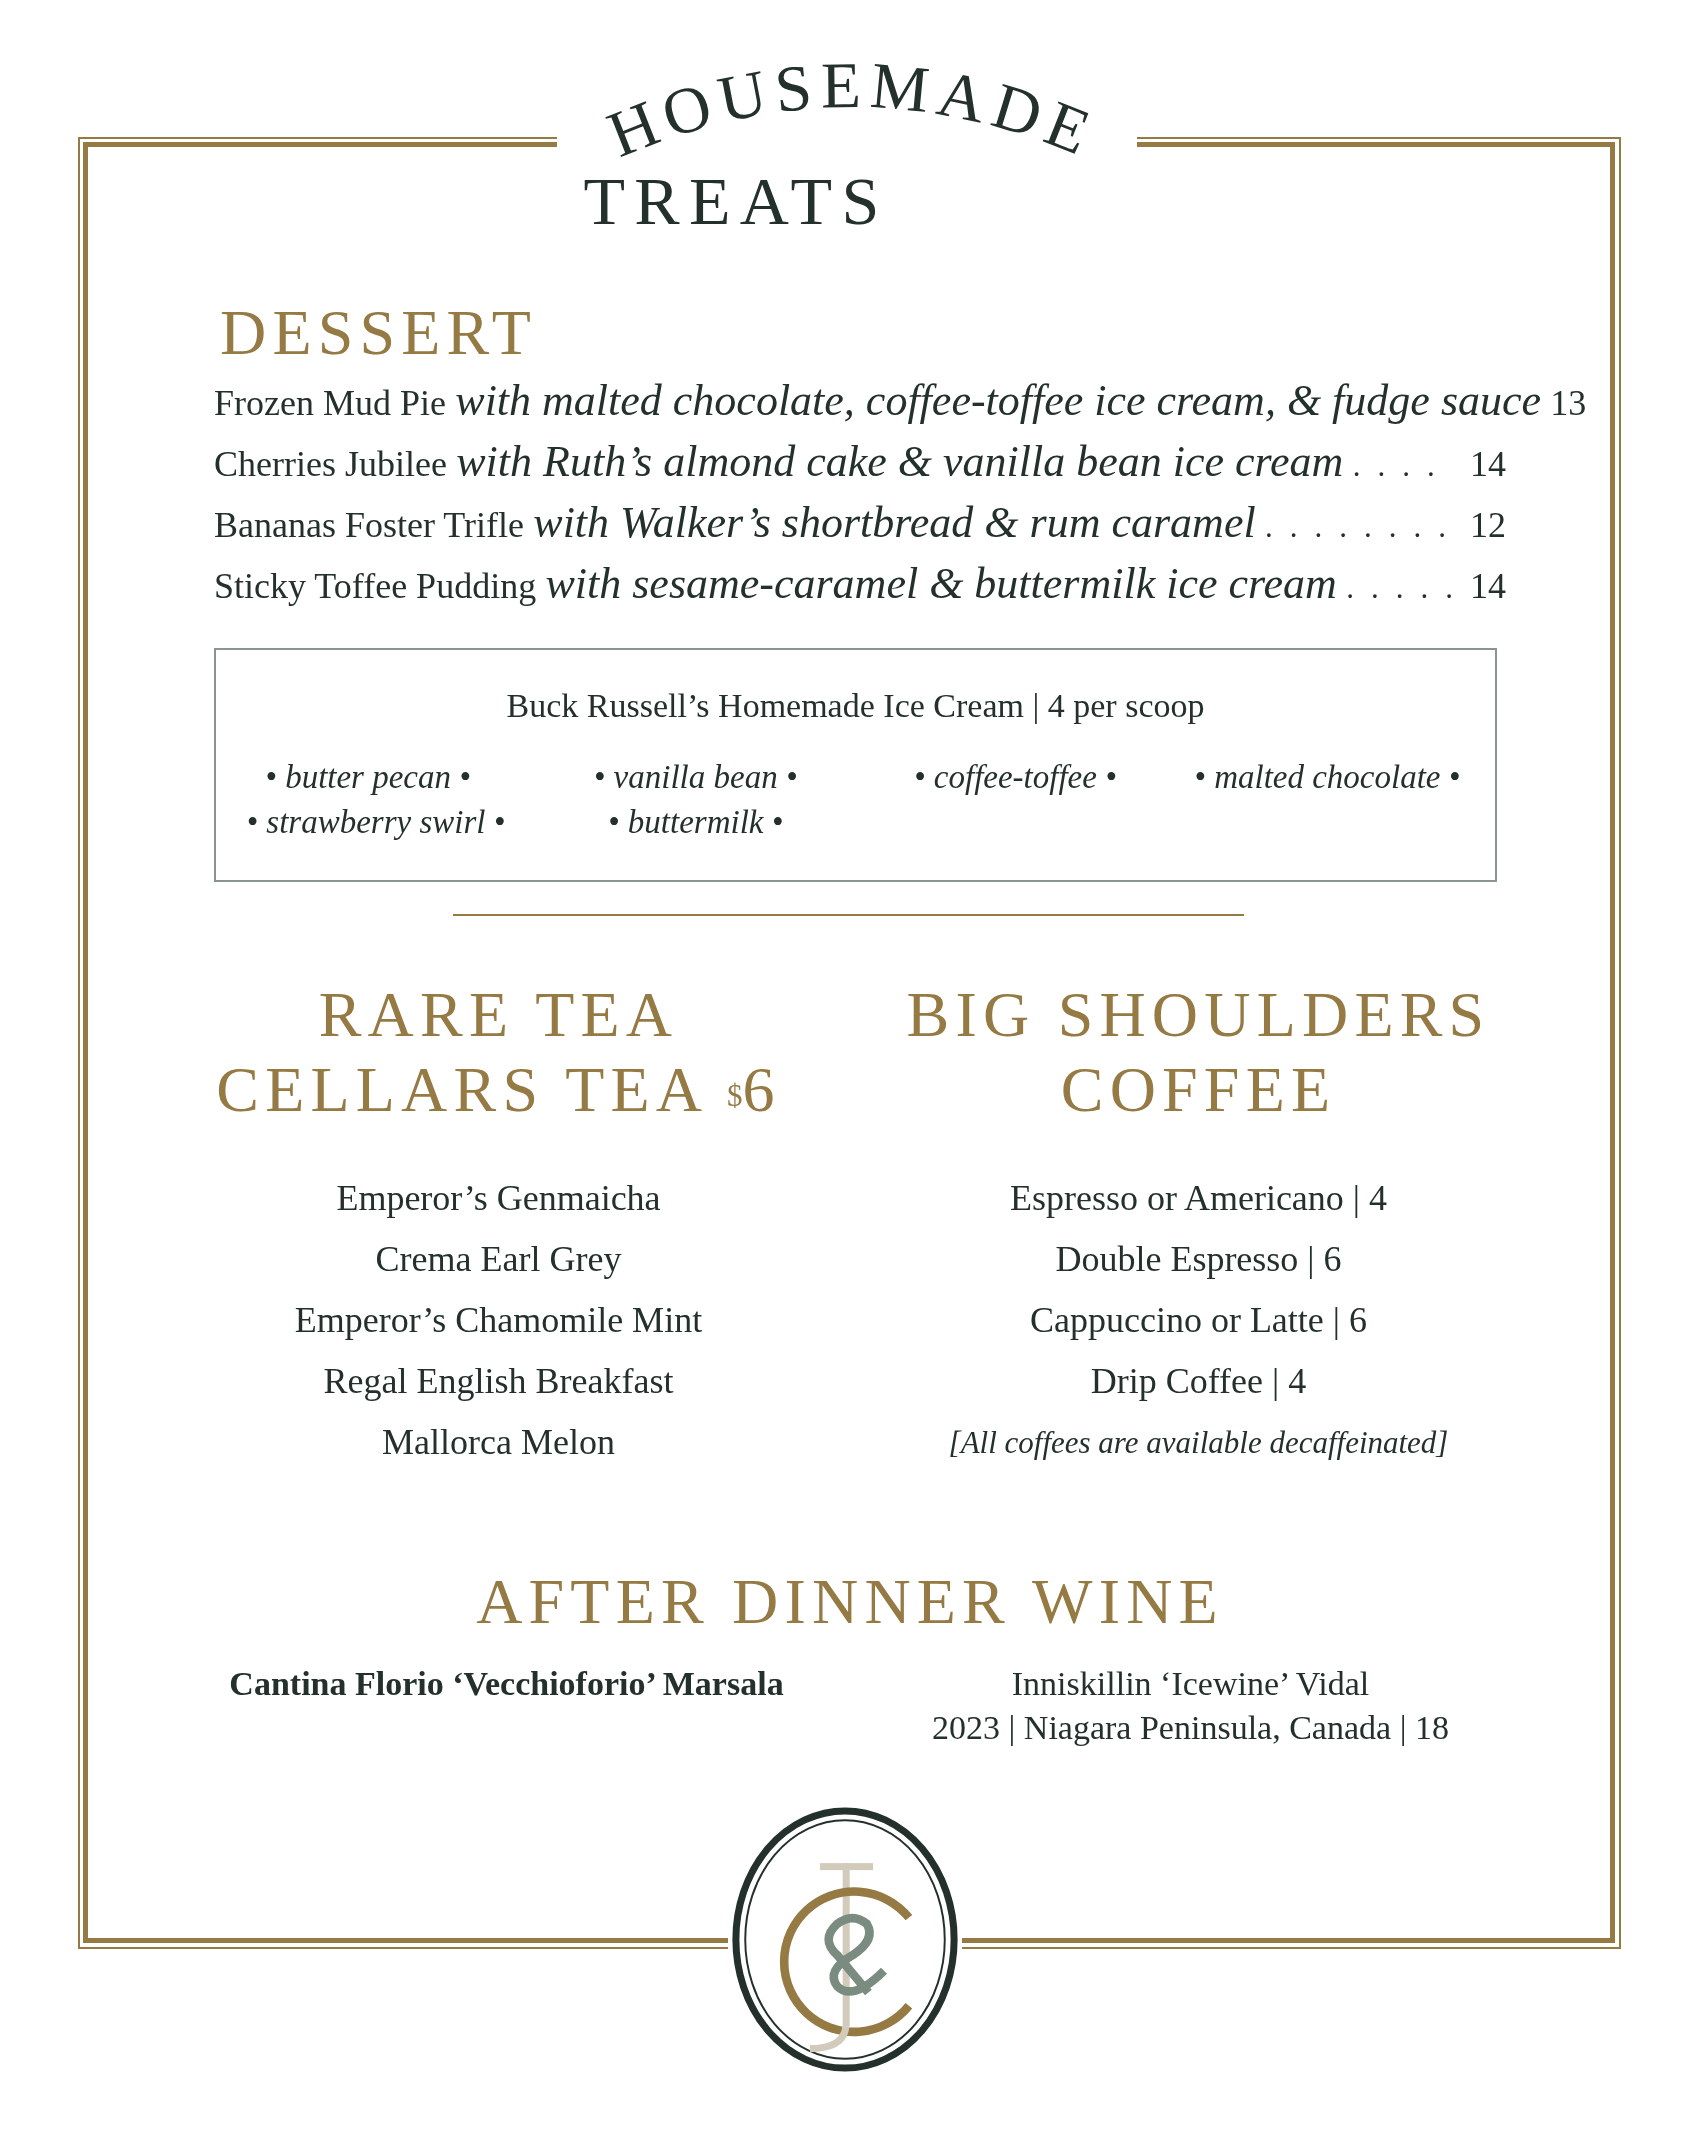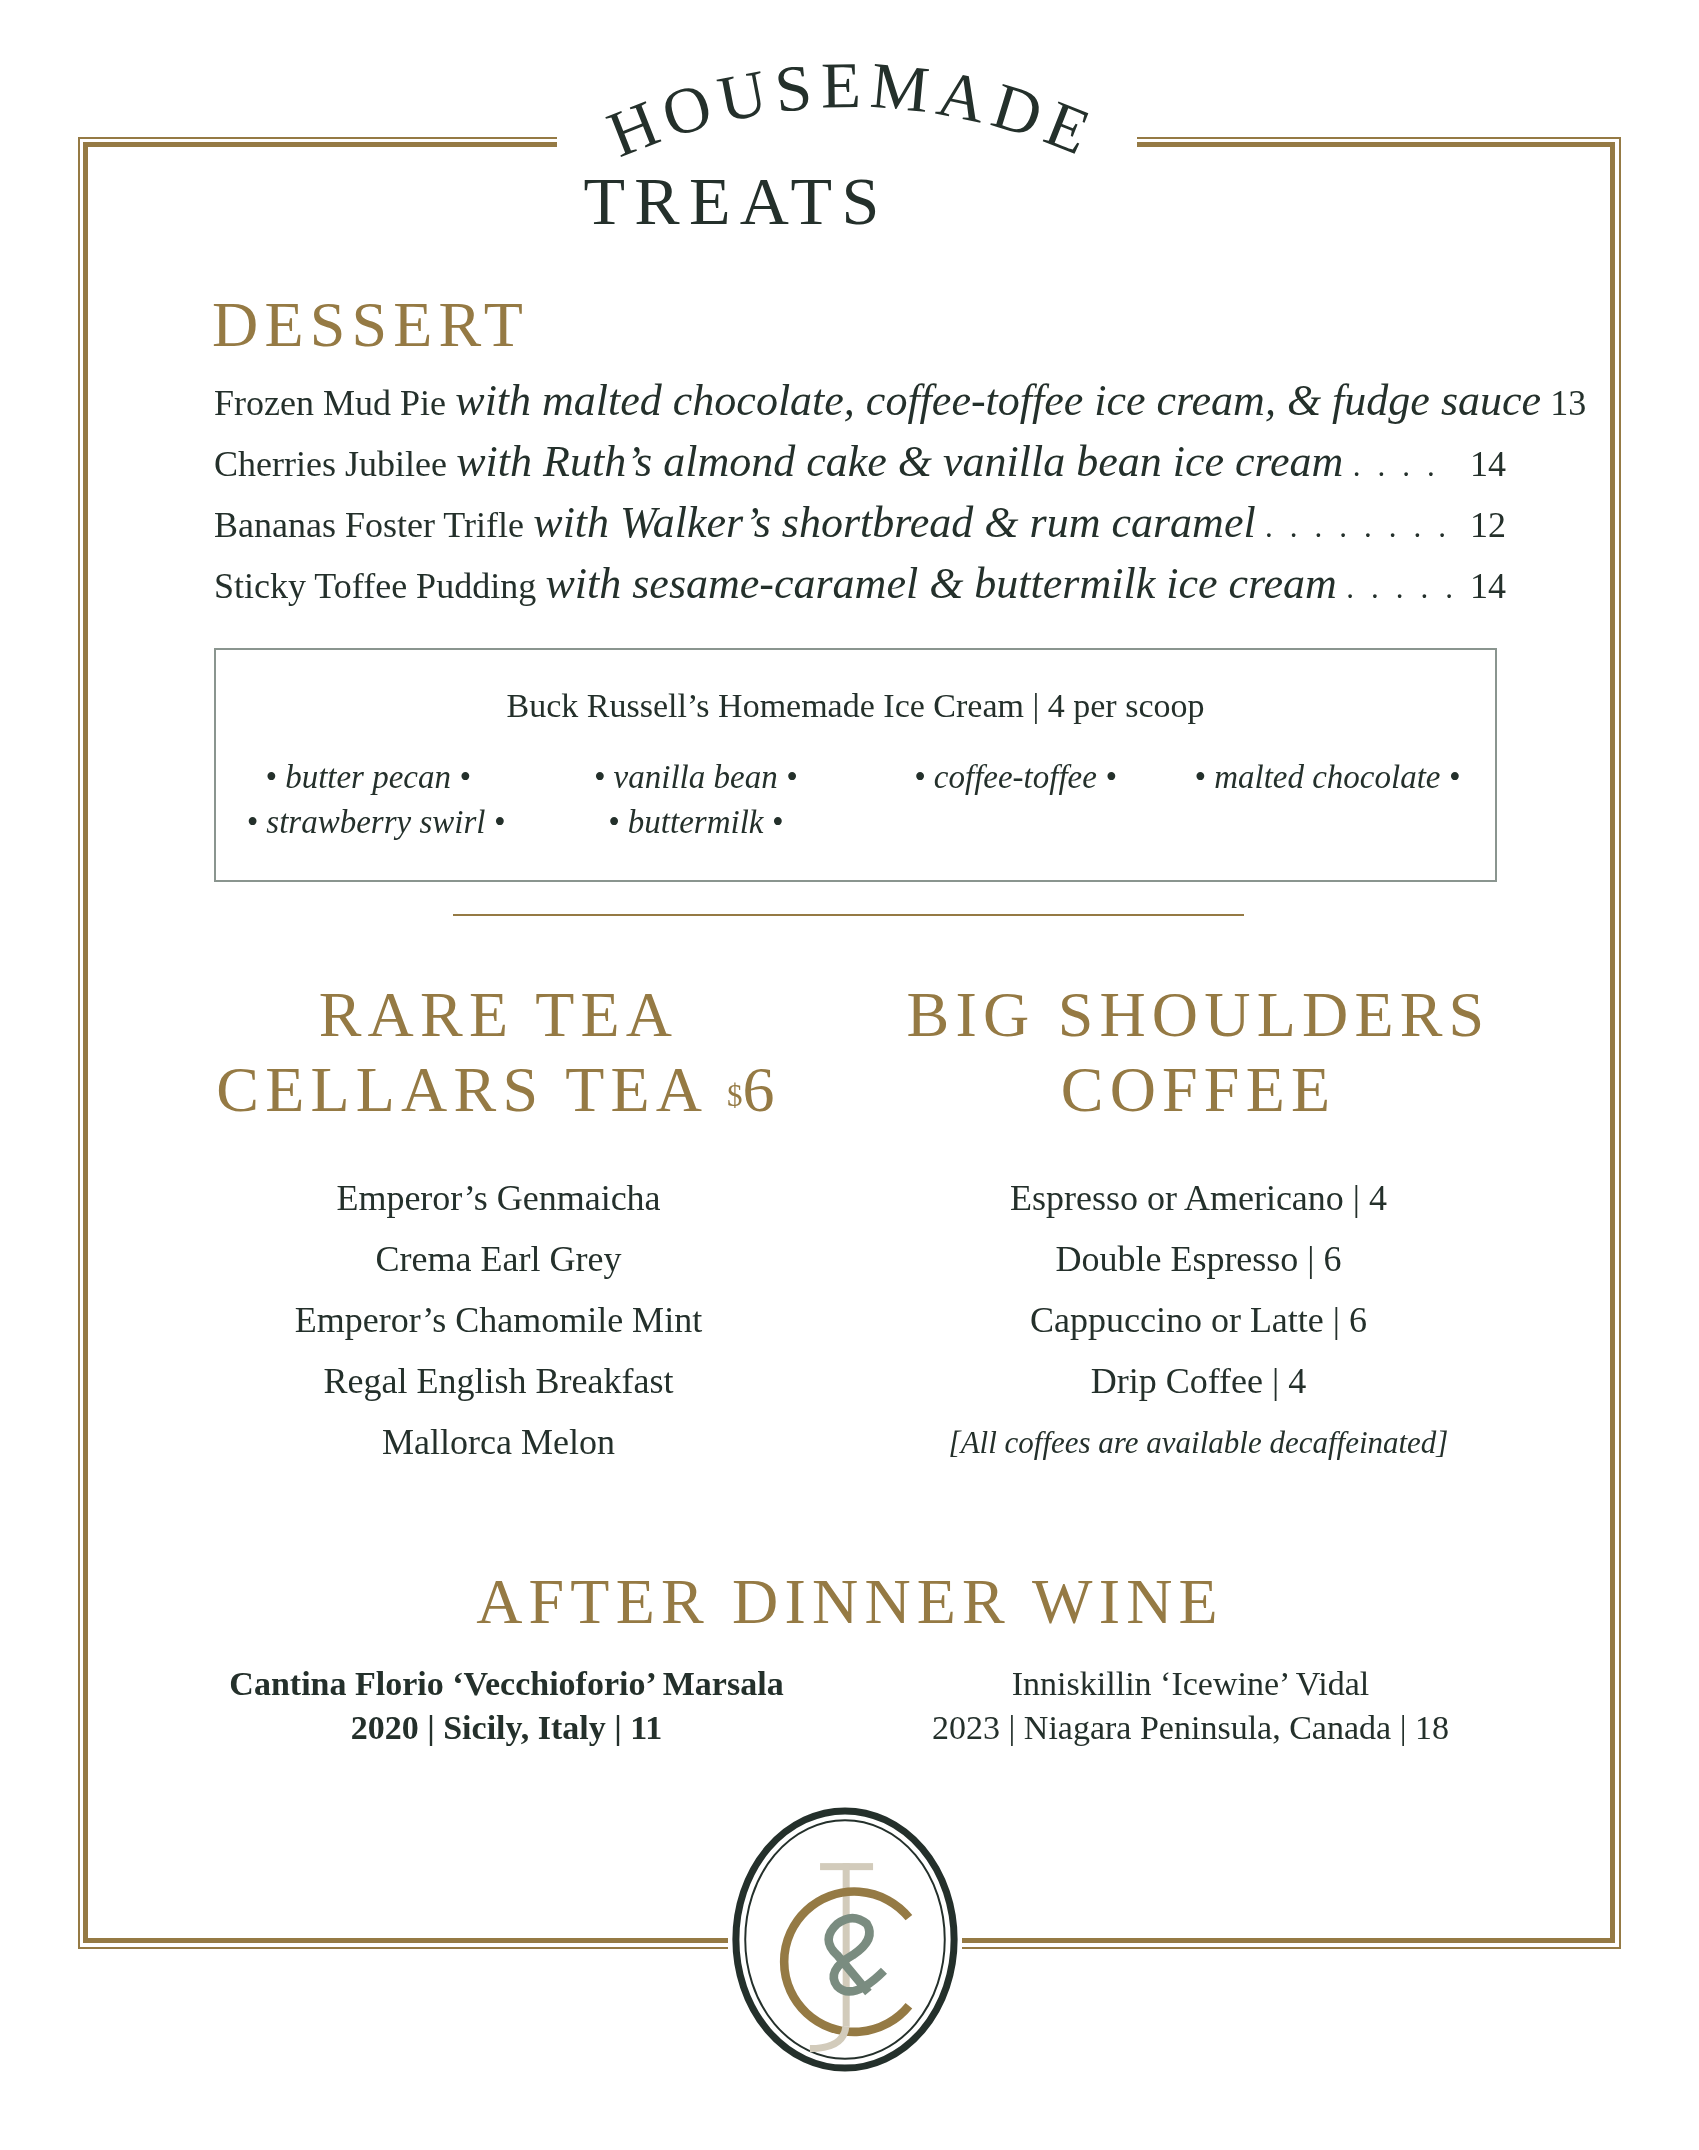"DESSERT" .dessert-head { margin: 0 -> 8px }
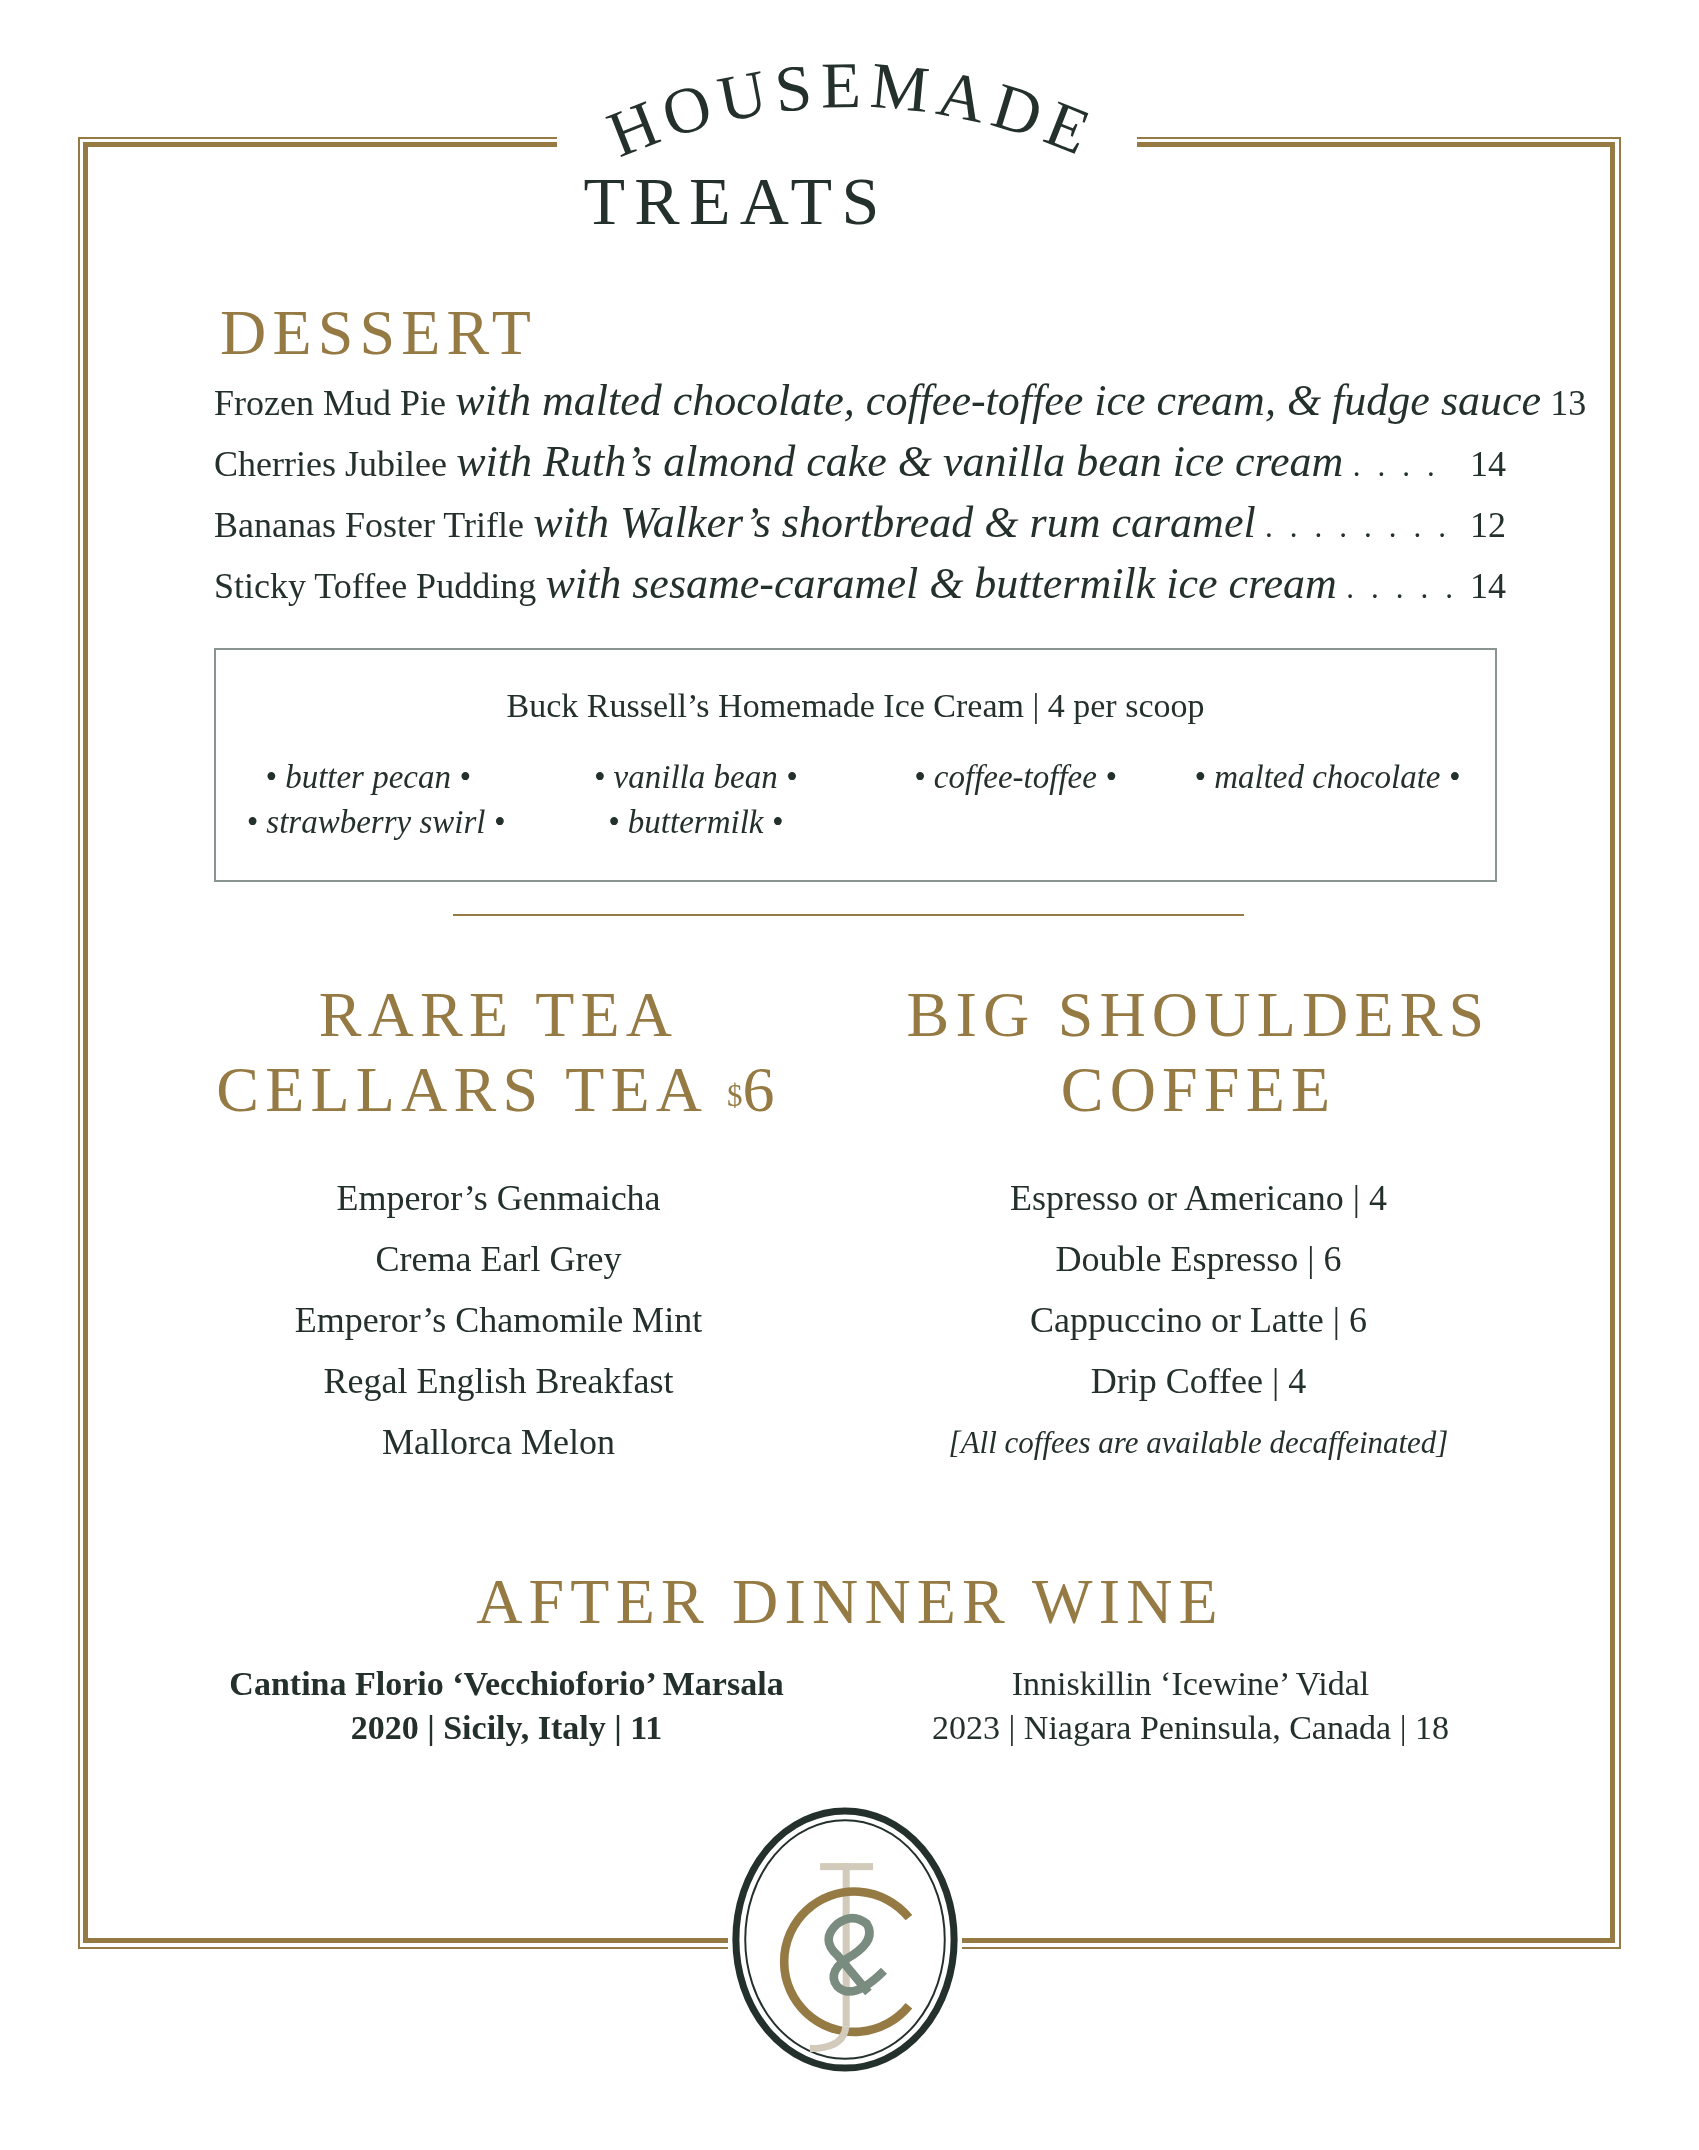"2020 | Sicily, Italy |" div { html: <div>2020 | Sicily, Italy | 11</div> -> none }
